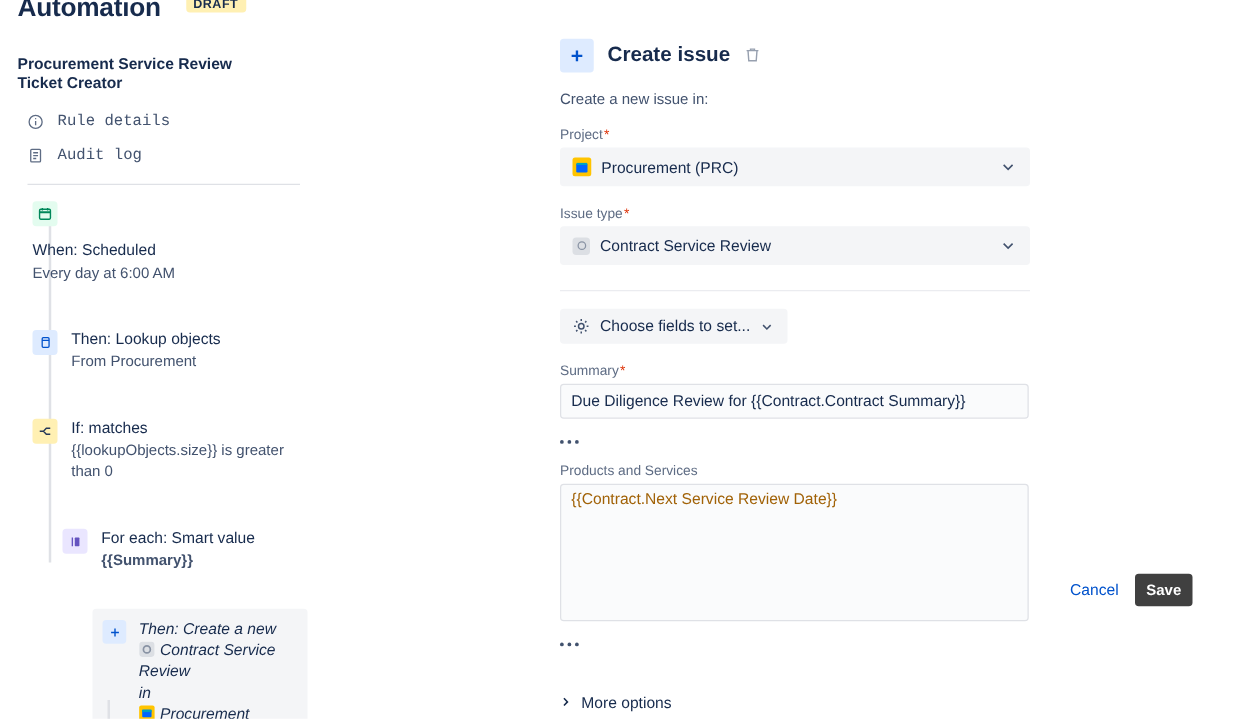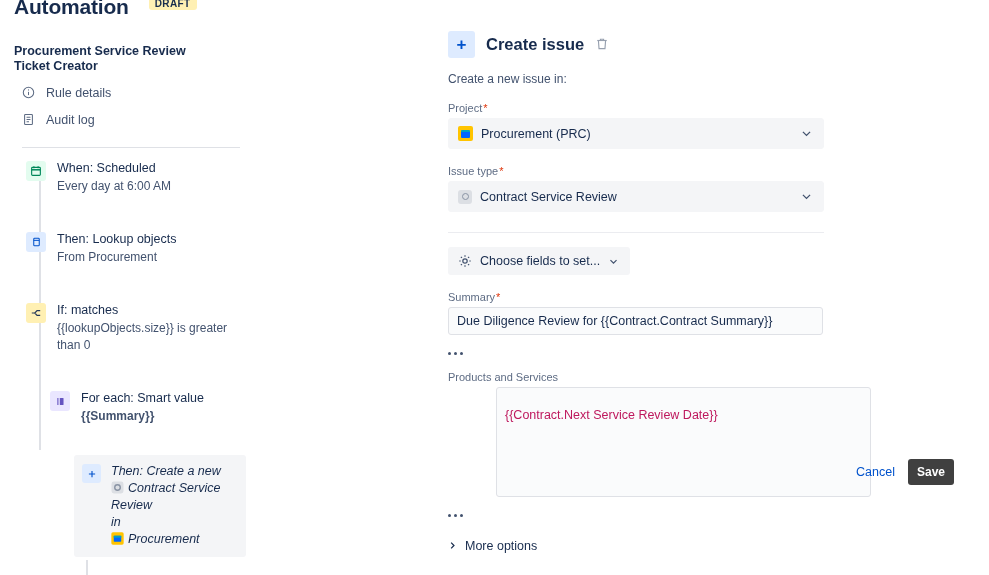"Rule details" .nav-item { align-items: none -> center; font-family: none -> Liberation Mono, monospace }
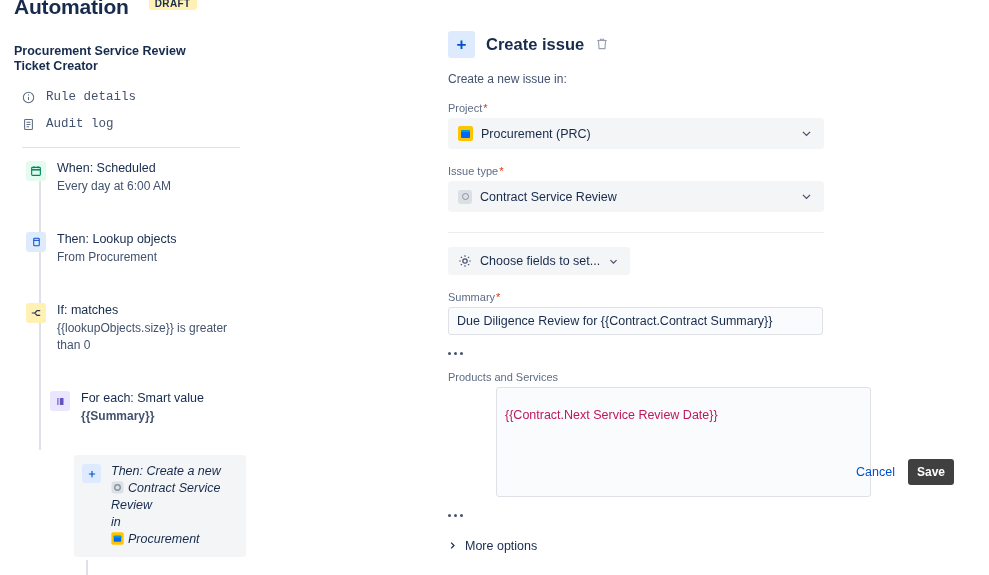"When: Scheduled" div.step { flex-direction: none -> column }
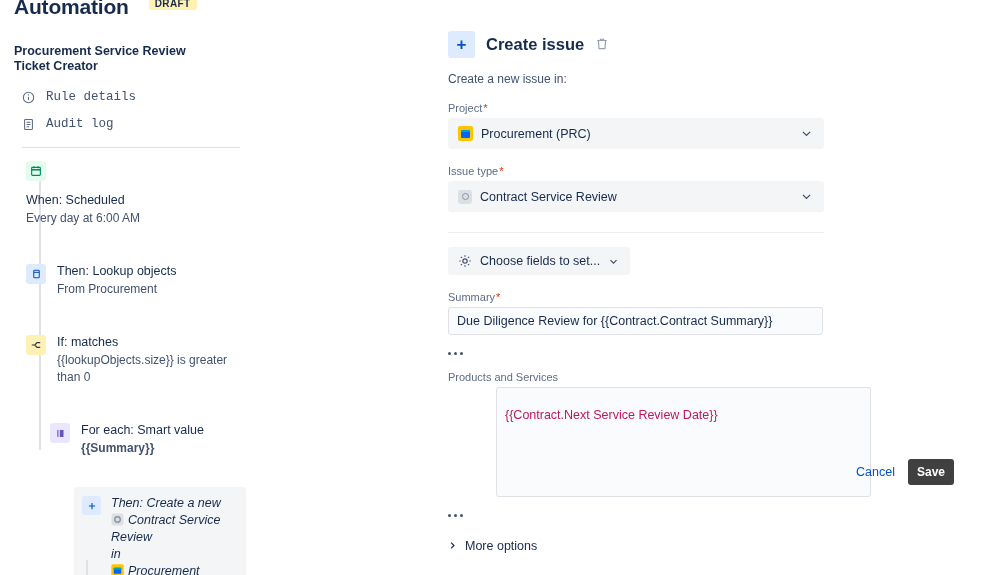"{{Contract.Next Service Review Date}}" .text-area { color: #be185d -> #a16207; margin-left: 48px -> none; padding: 19px 8px -> 3px 8px }
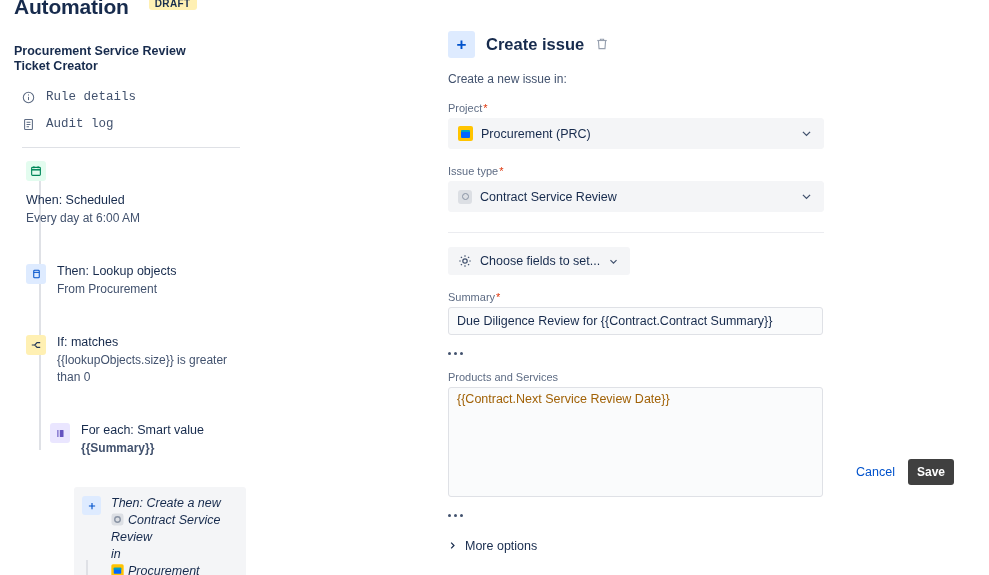"More options" .more-opts { margin-top: 22px -> 38px }
